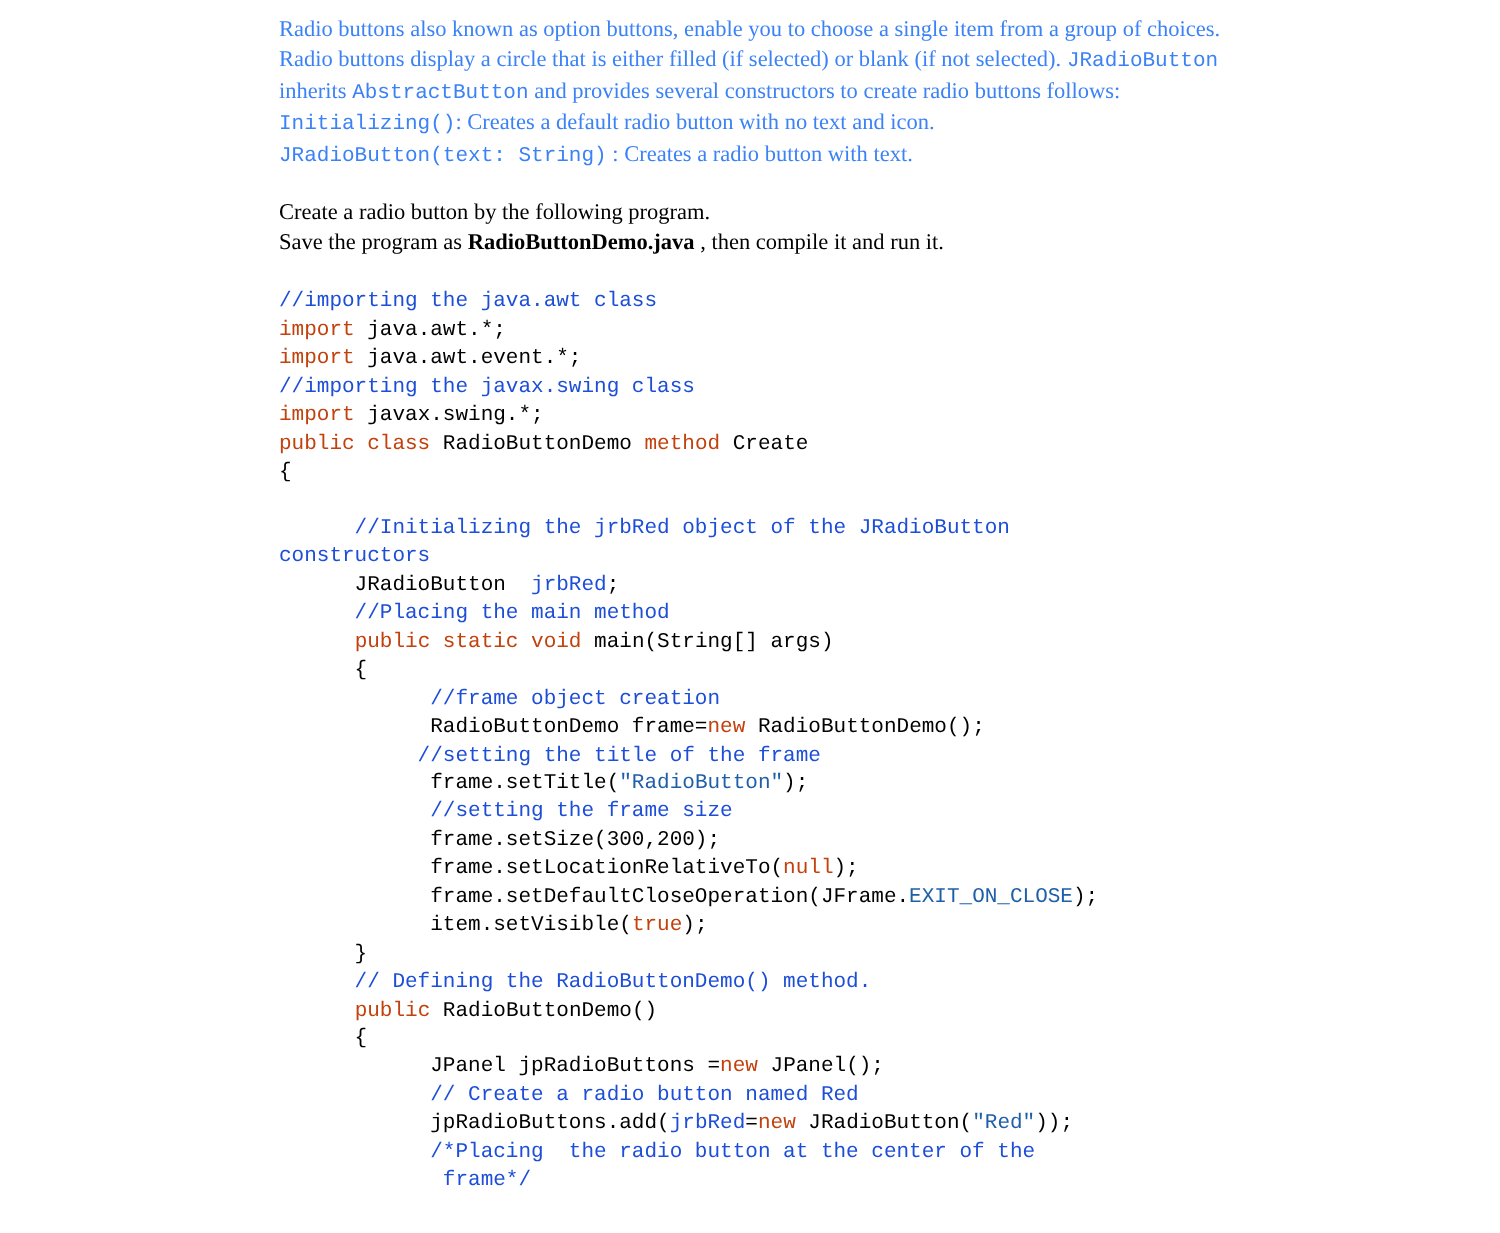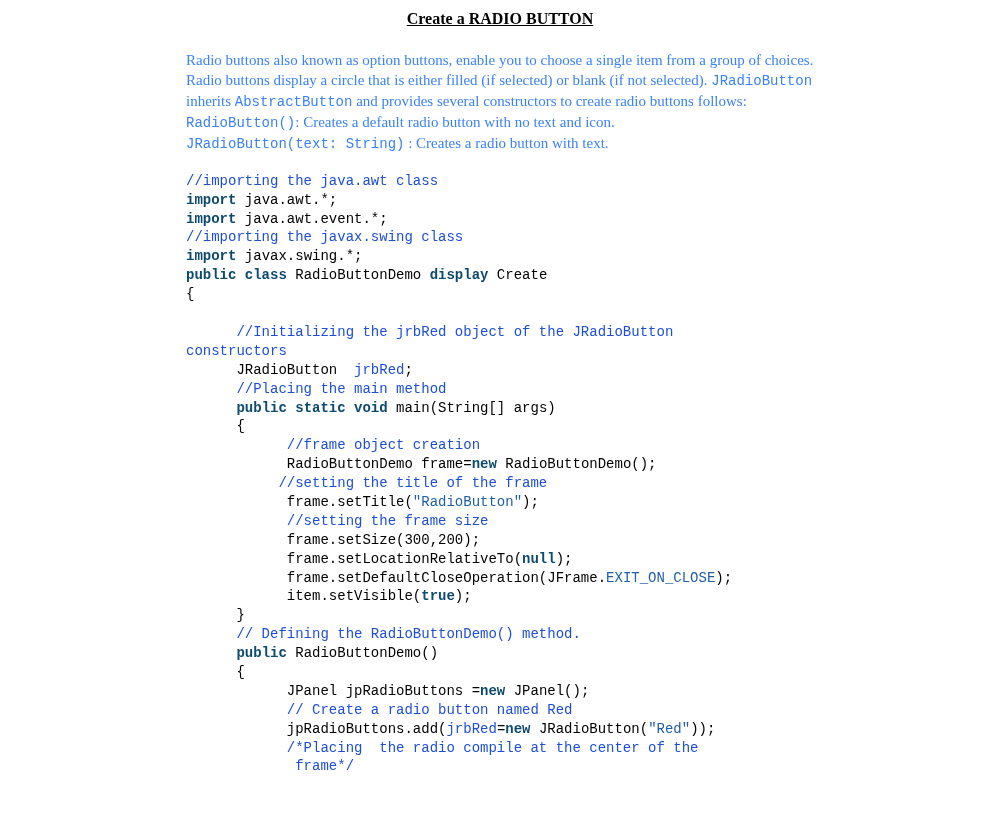"Create a RADIO BUTTON" div.title { html: <div>Create a RADIO BUTTON</div> -> none }
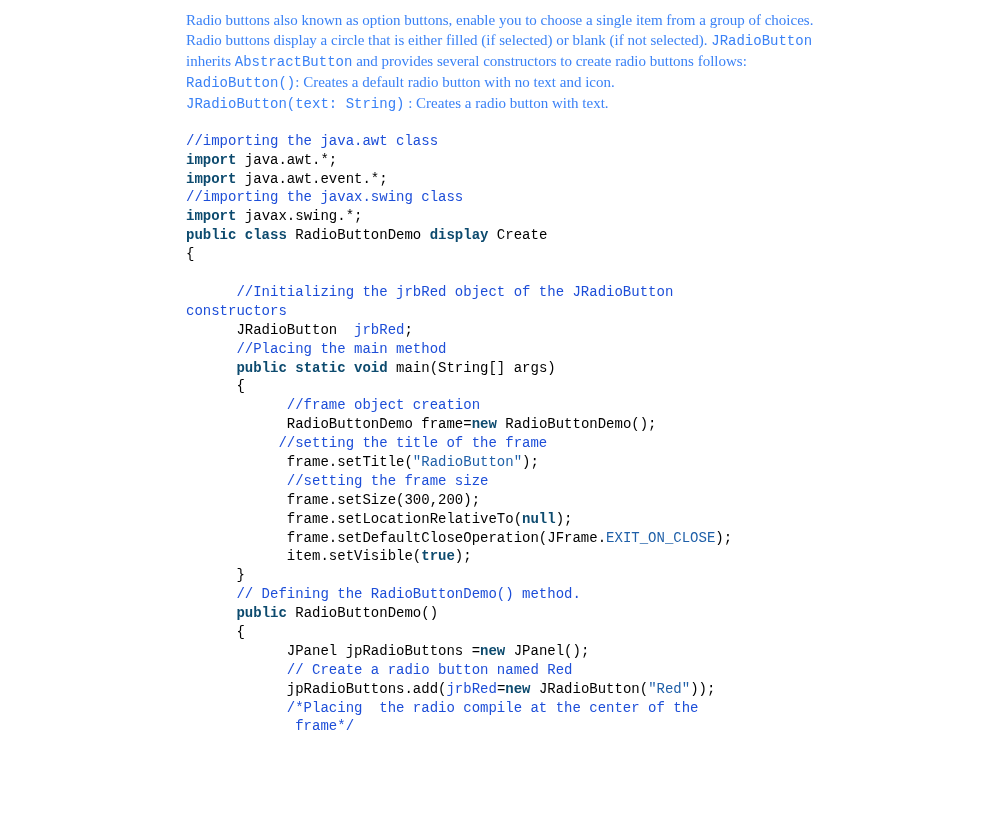"RadioButton()" span.mono { text: RadioButton -> Initializing }
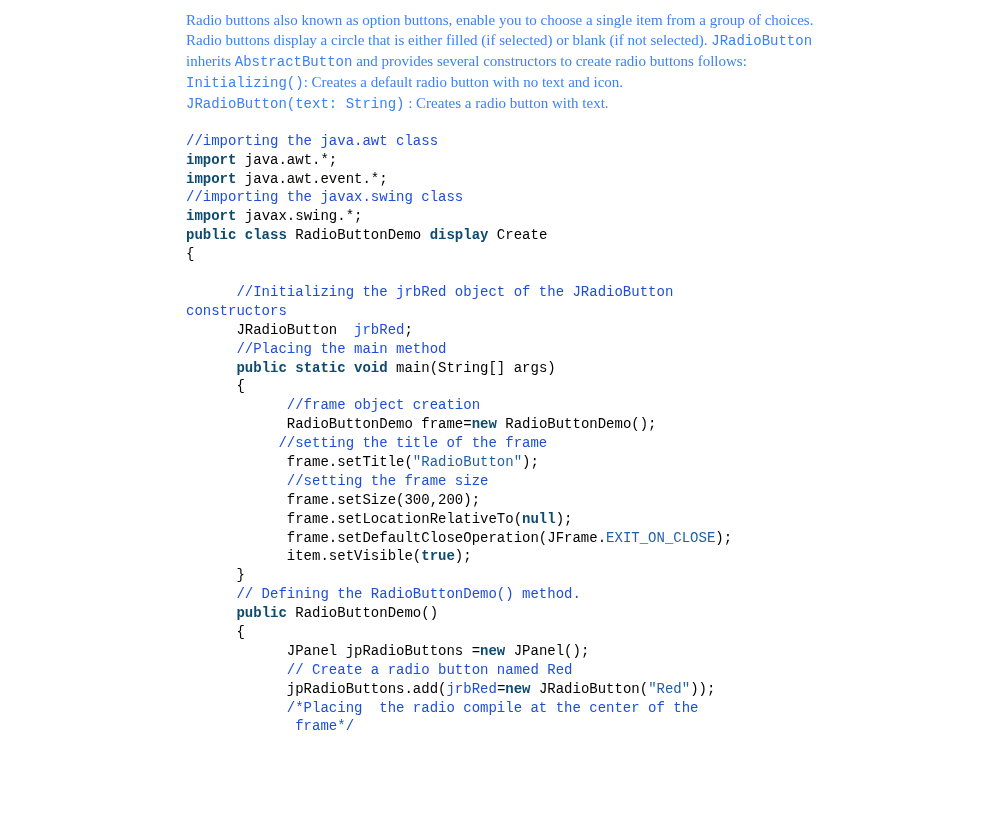"Create a radio button by" div.instructions { html: none -> <div> <span>Create a radio button by the following program.</span><br> <span>Save the program as </span><span>RadioButtonDemo.java</span><span> , then compile it and run it.</span> </div> }
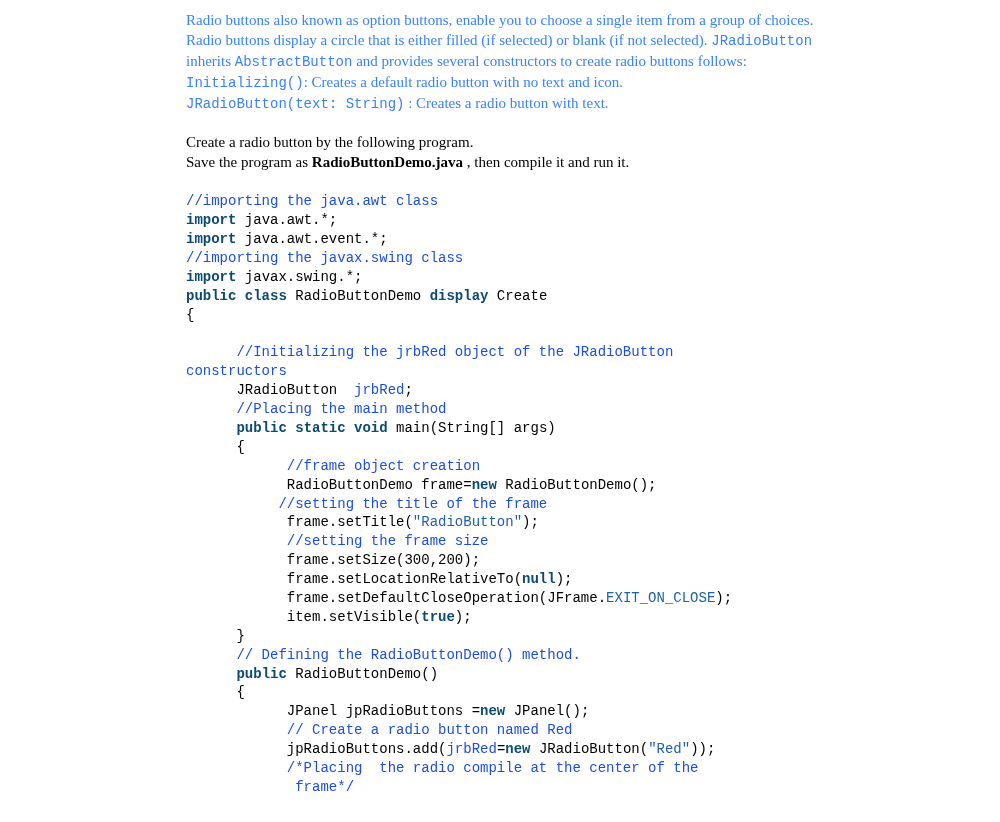"import" .kw { color: #0c4a6e -> #c2410c; font-weight: bold -> normal }
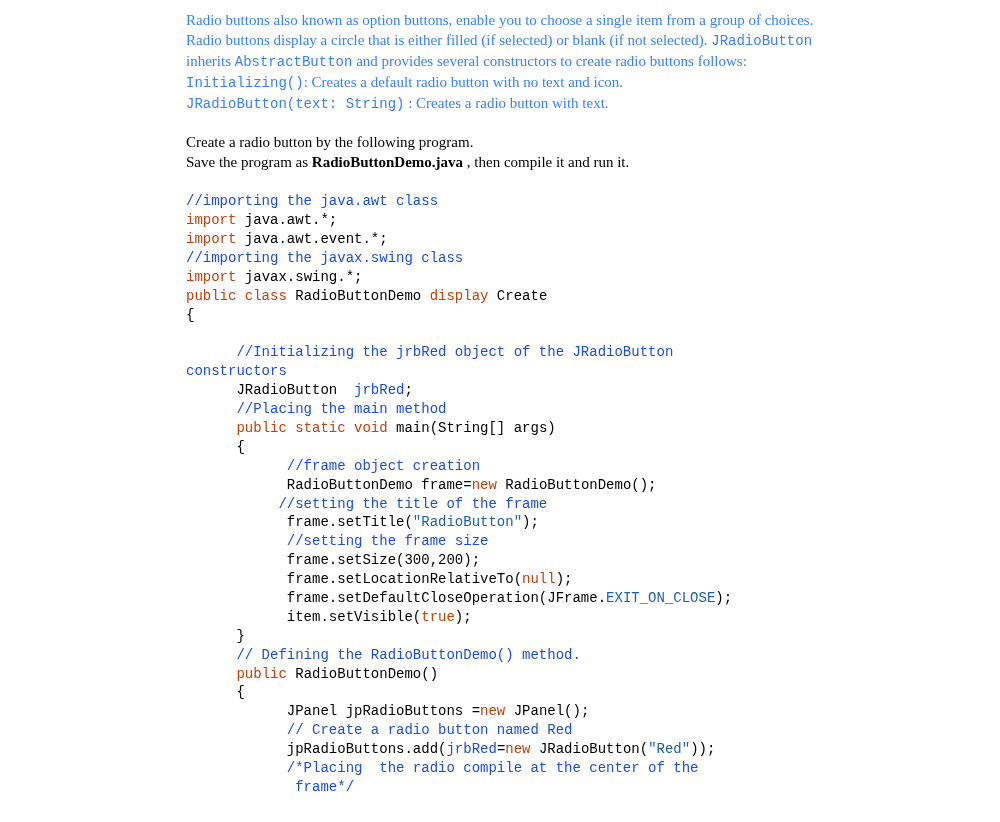"display" span.kw { text: display -> method }
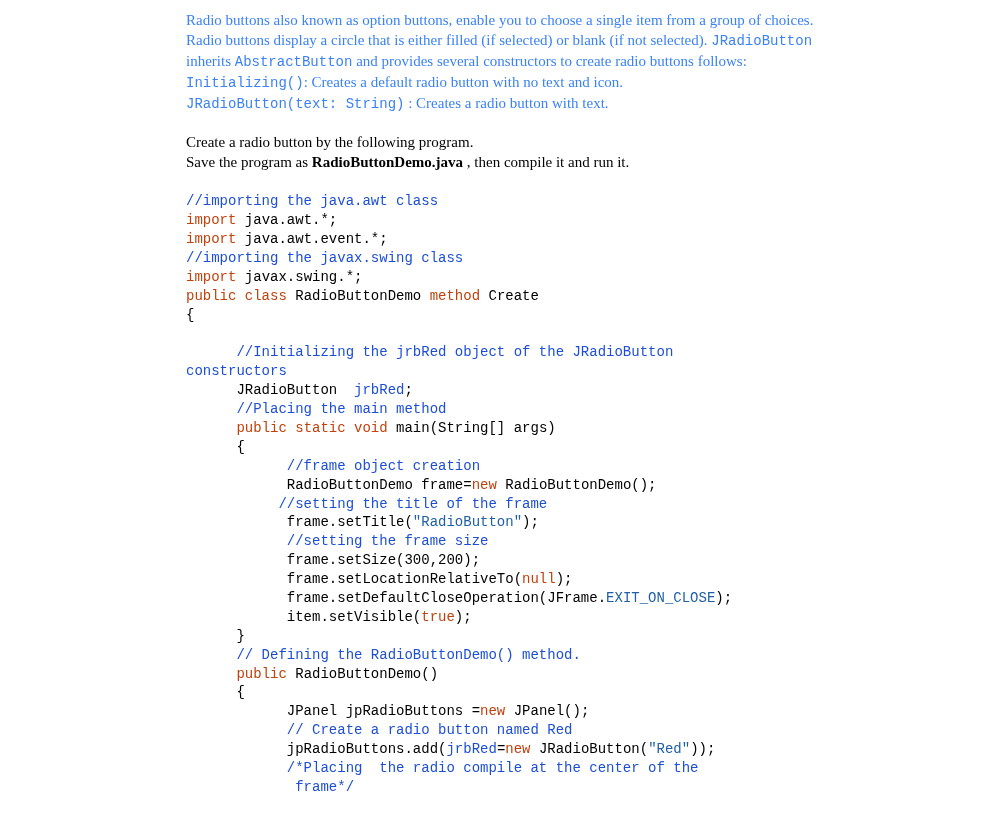"/*Placing the radio compile at" span.cmt { text: compile -> button }
